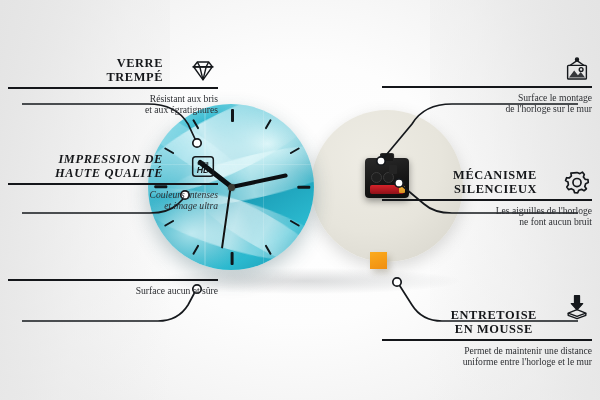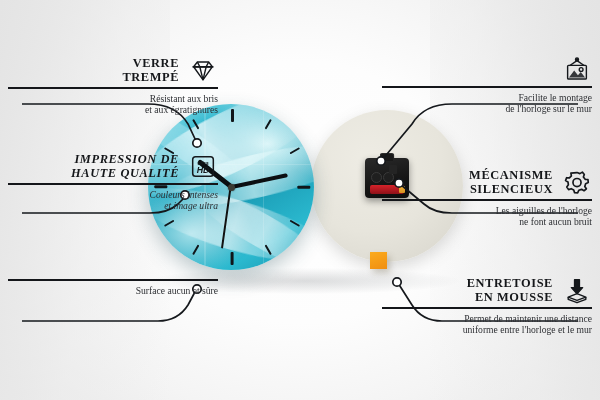"VERRE" .head { gap: 9px -> 25px }
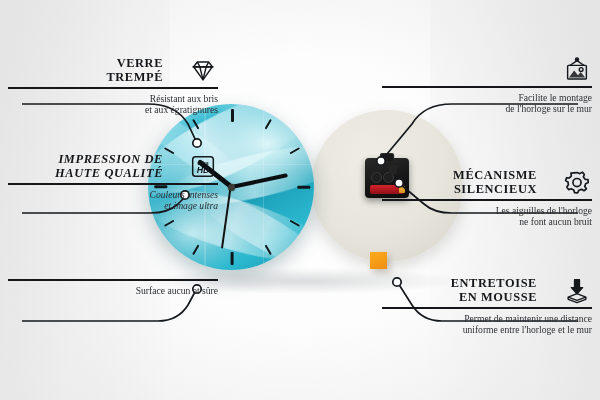"Facilite le montage" div.desc { text: Facilite -> Surface }
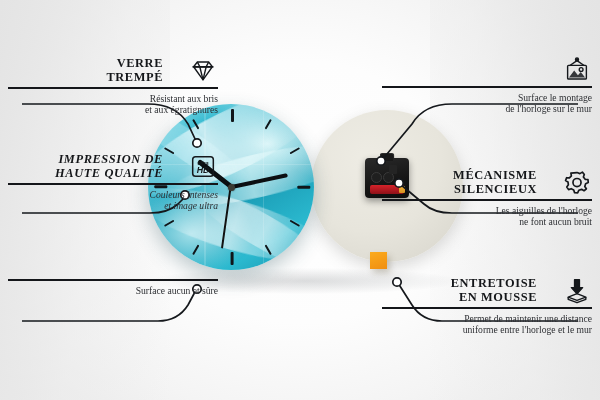"ENTRETOISE" span.title { margin-top: none -> 32px; text-align: right -> center }
